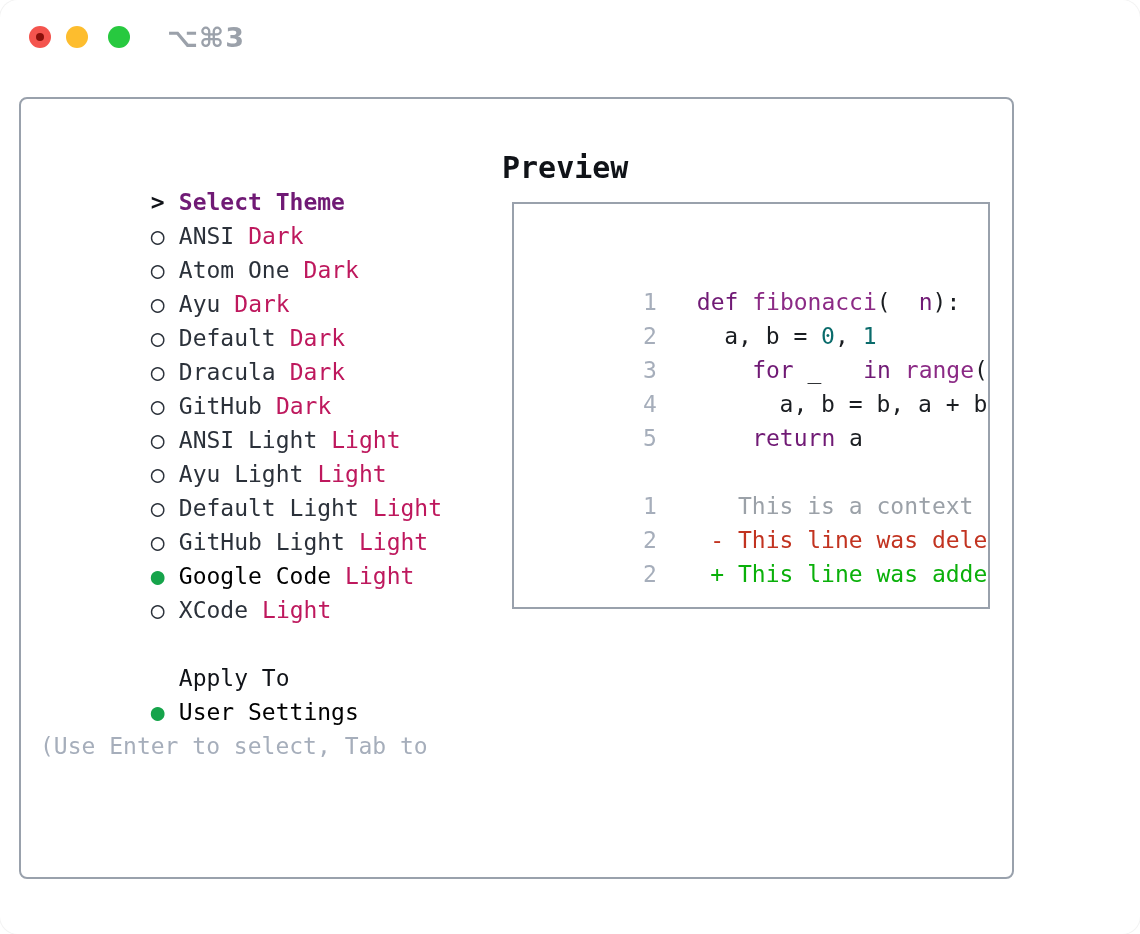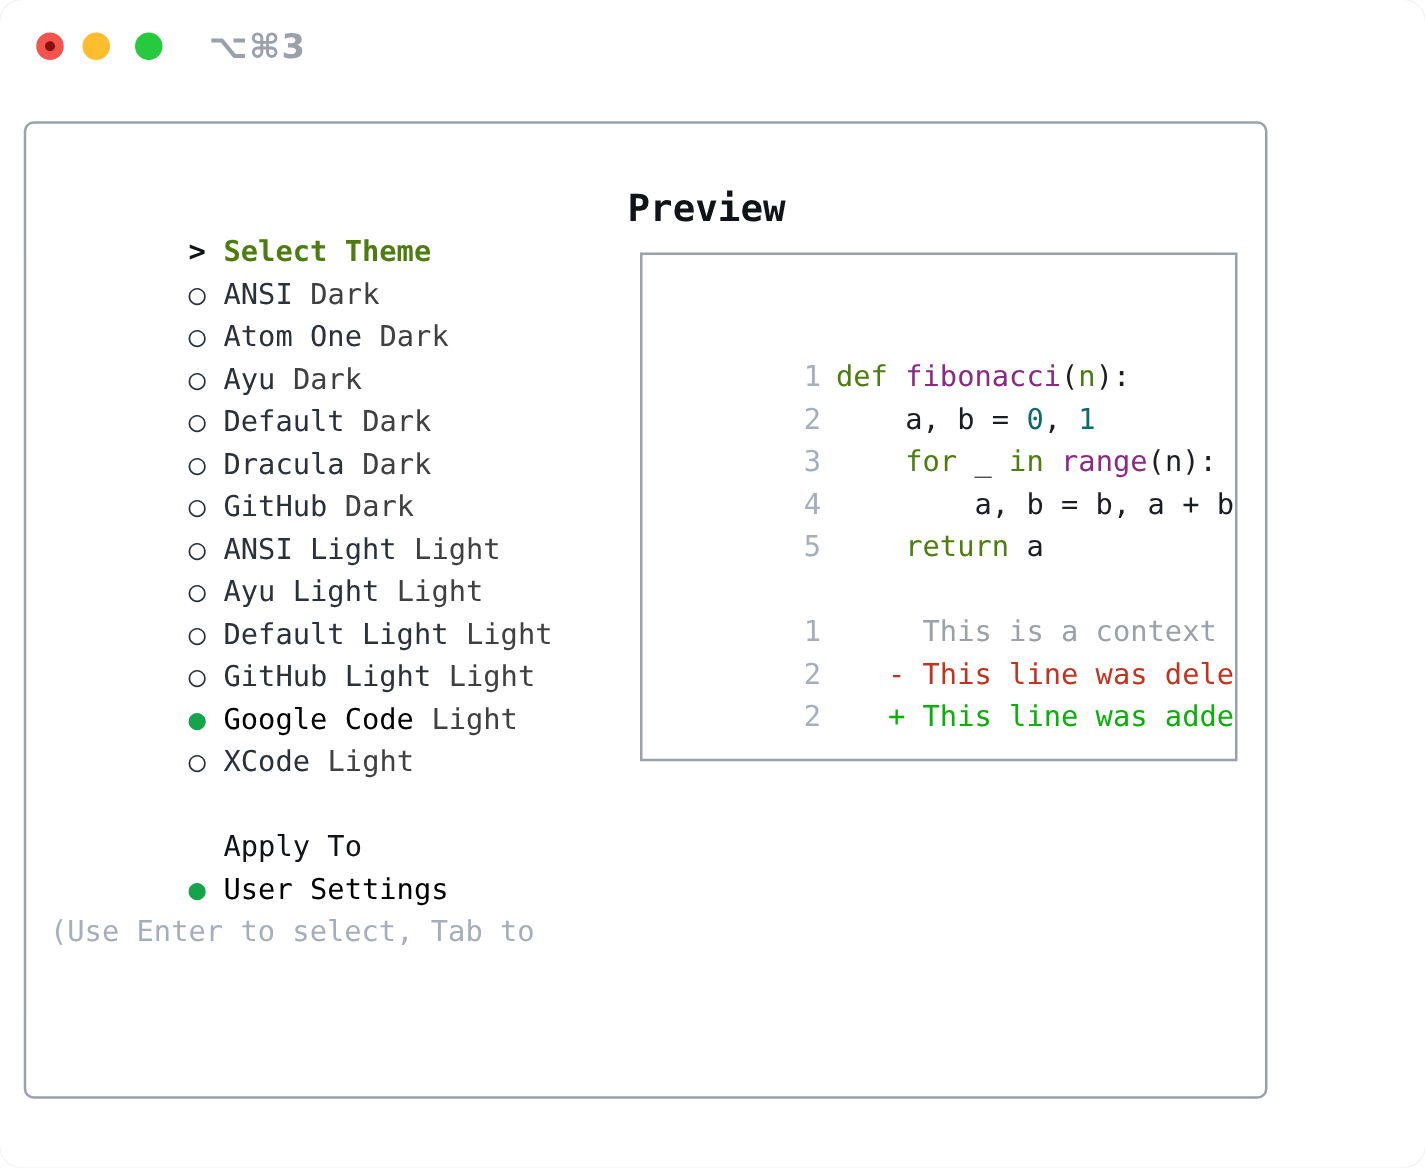"Select Theme" .h-bold { color: #4d7c0f -> #701a75 }
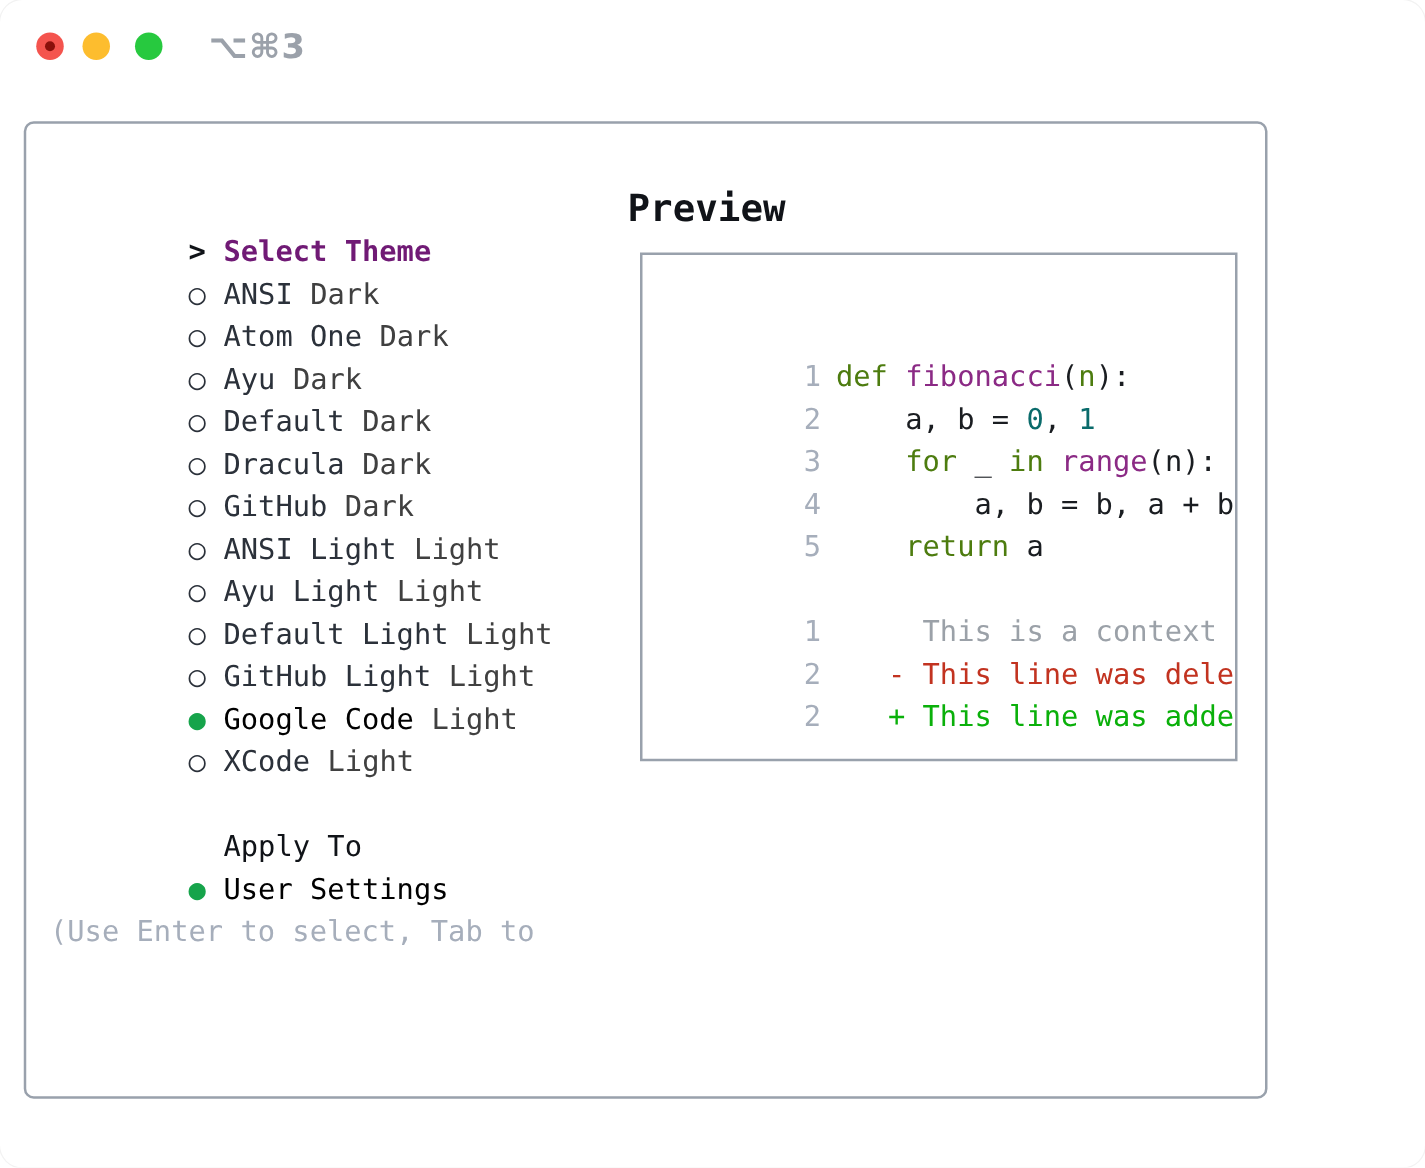"Dark" .t-variant { color: #404040 -> #be185d }
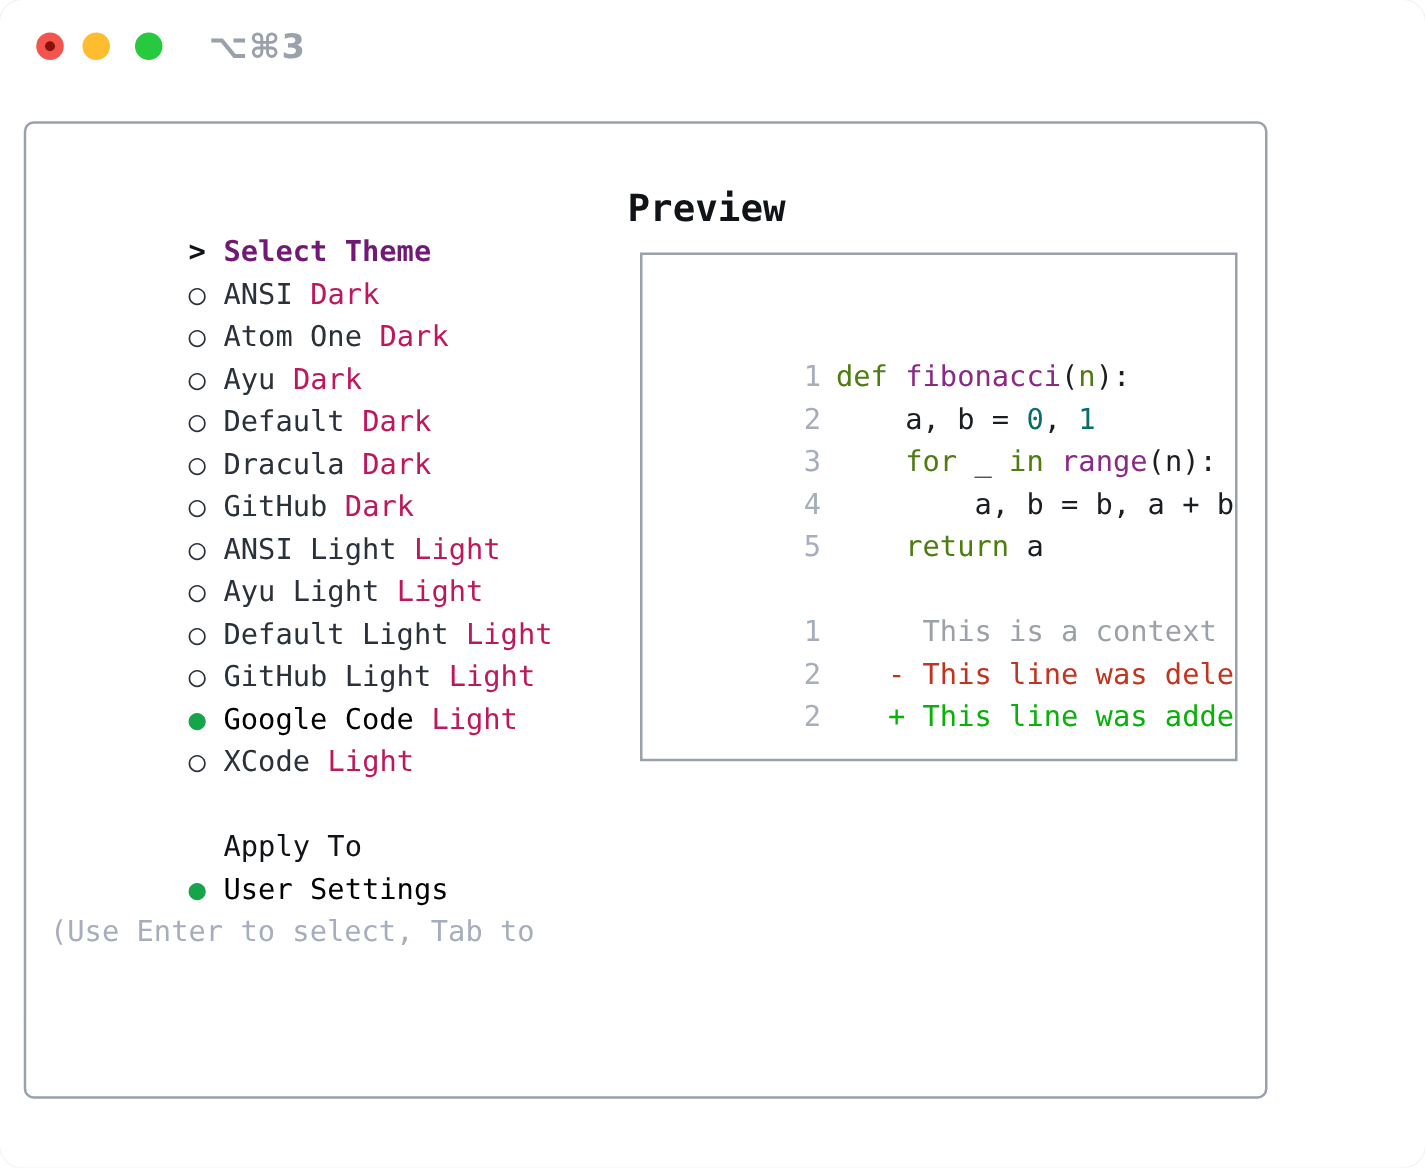"def" .kwd { color: #4d7c0f -> #701a75; margin-left: none -> 28px }
